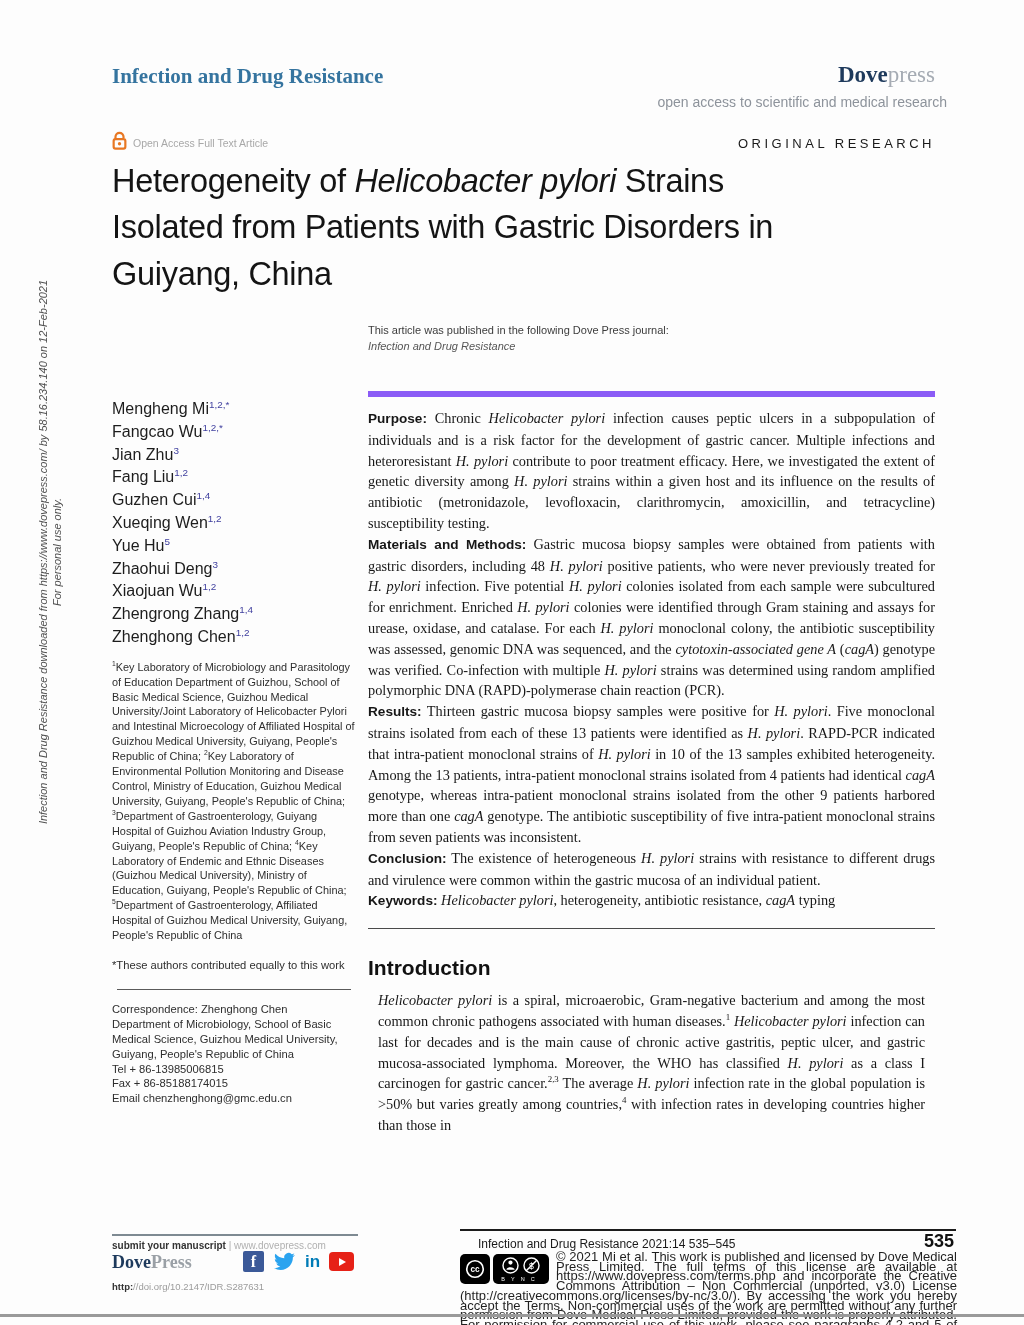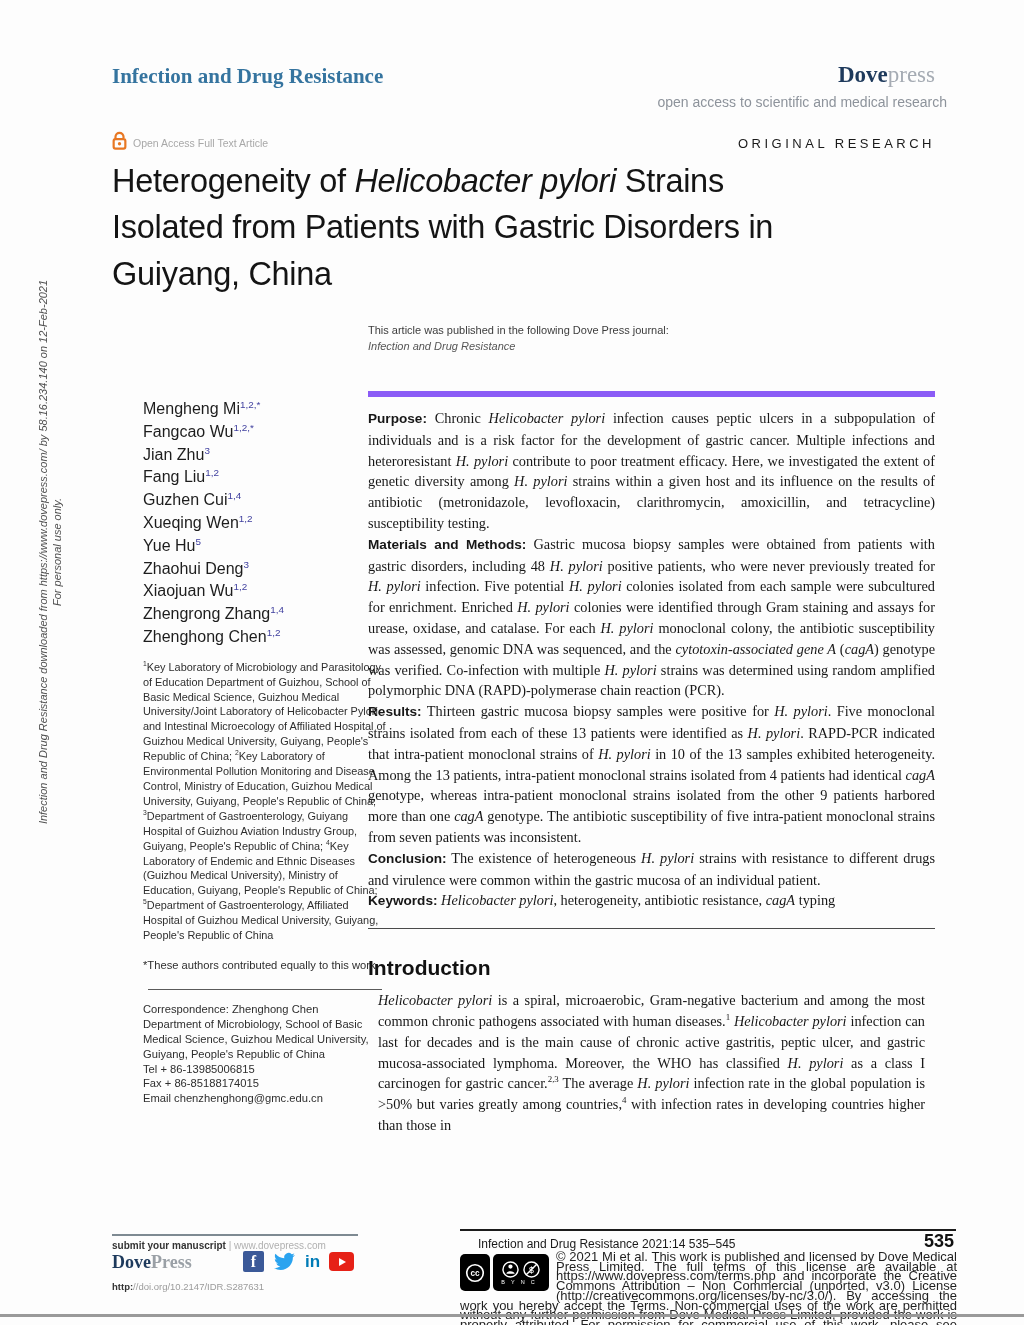"Mengheng Mi1,2,*" #left-col { margin-left: 31px -> none }
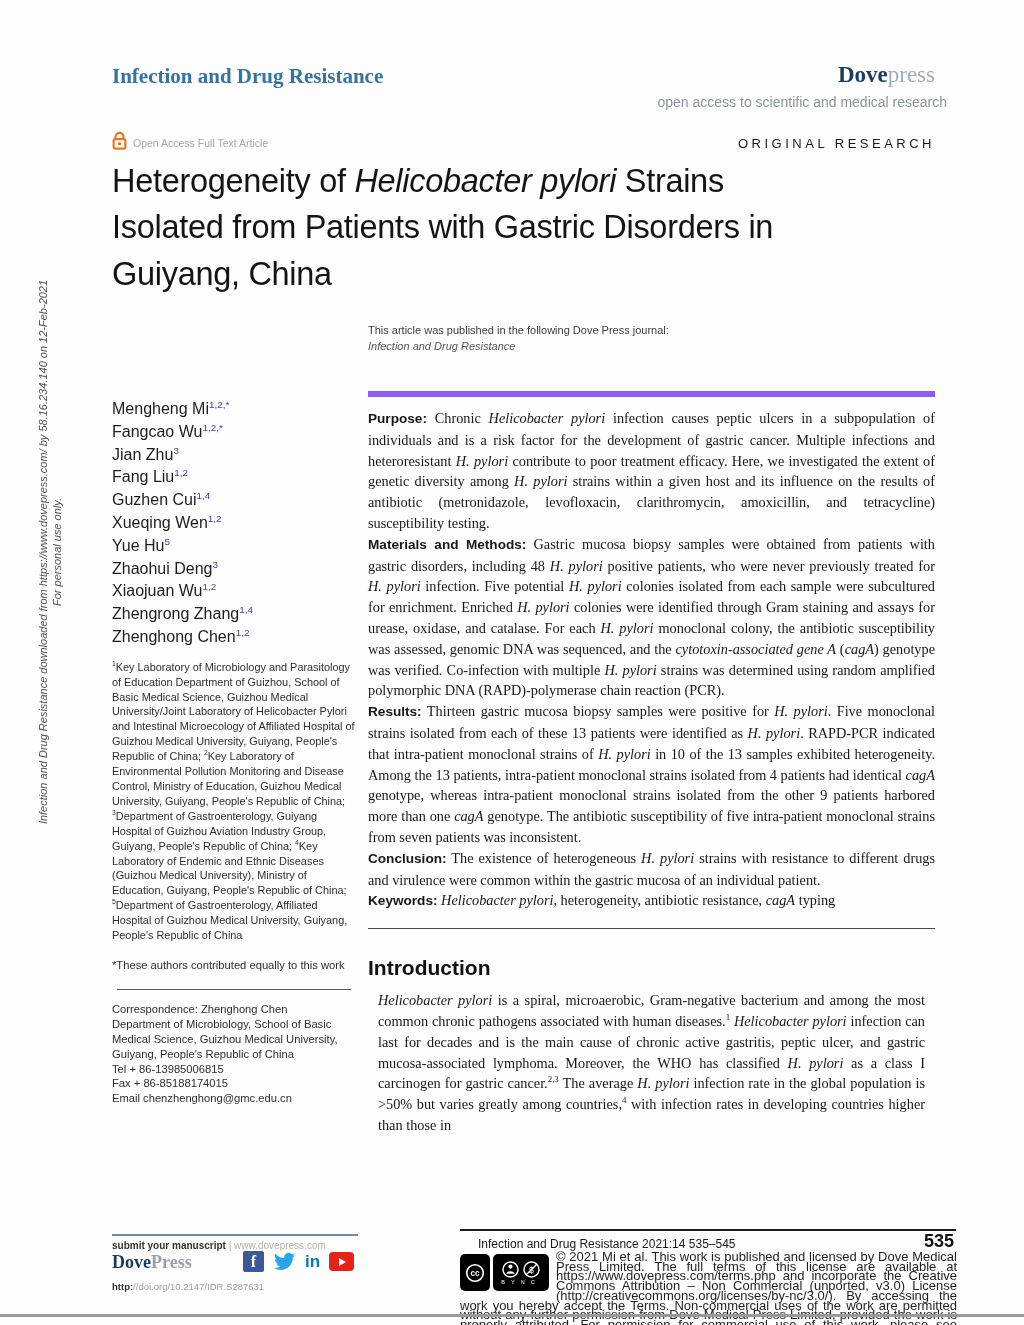"cc" .cc-box { height: 37px -> 30px }
